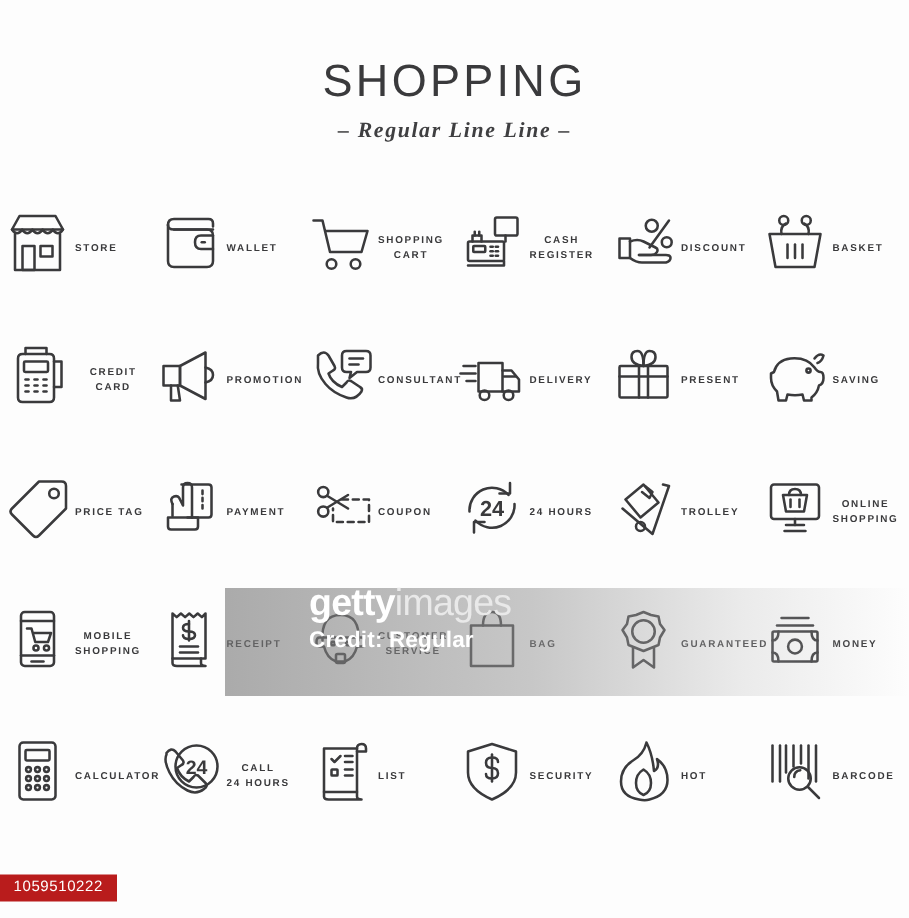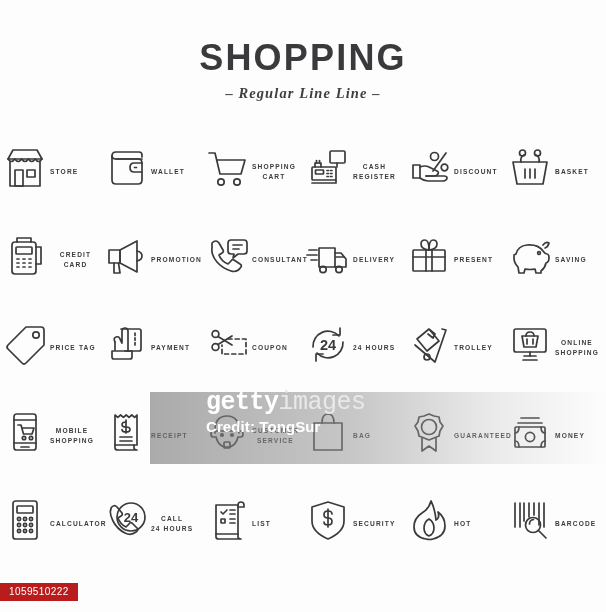"SHOPPING" .title { font-size: 36px -> 30px; font-weight: bold -> normal }
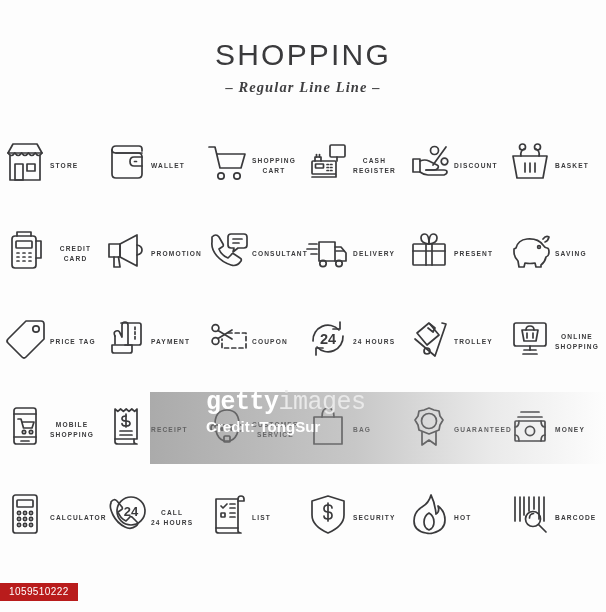"gettyimages" .wm-logo { font-family: Liberation Mono, monospace -> none }
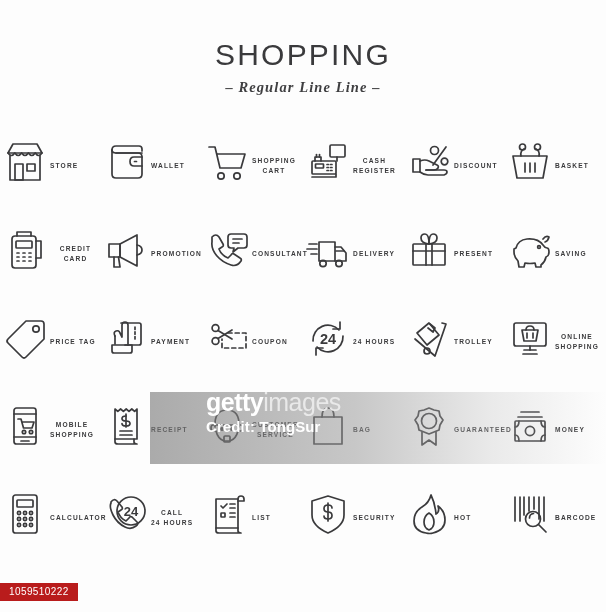"Credit: TongSur" div.wm-credit { text: TongSur -> Regular }
